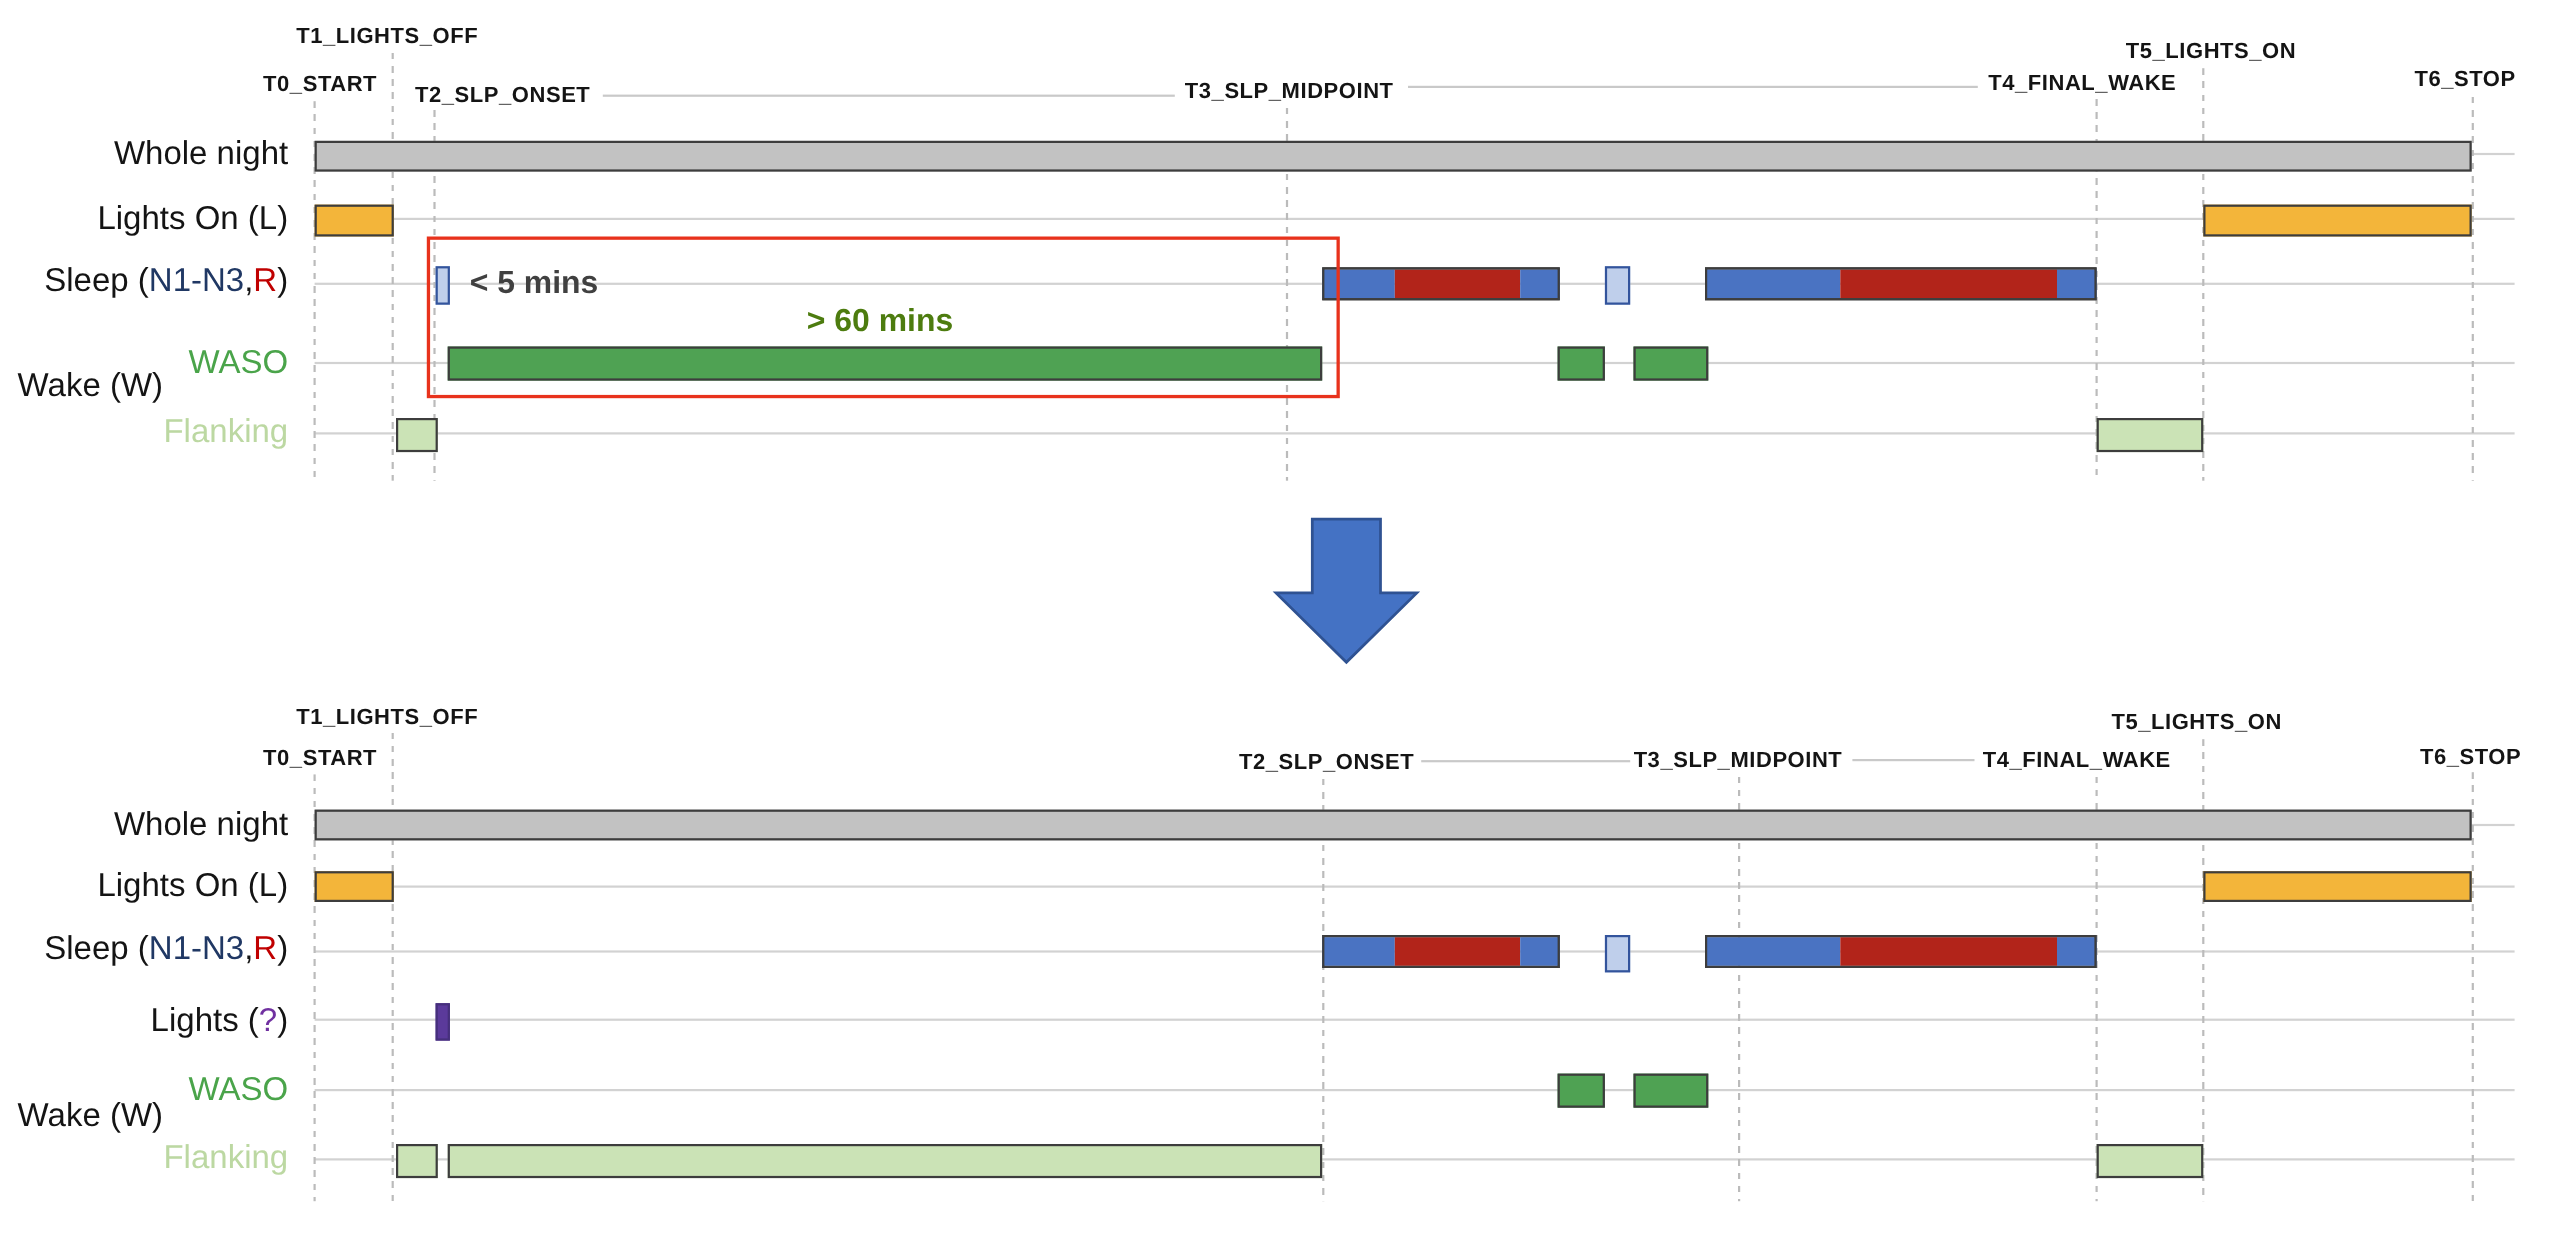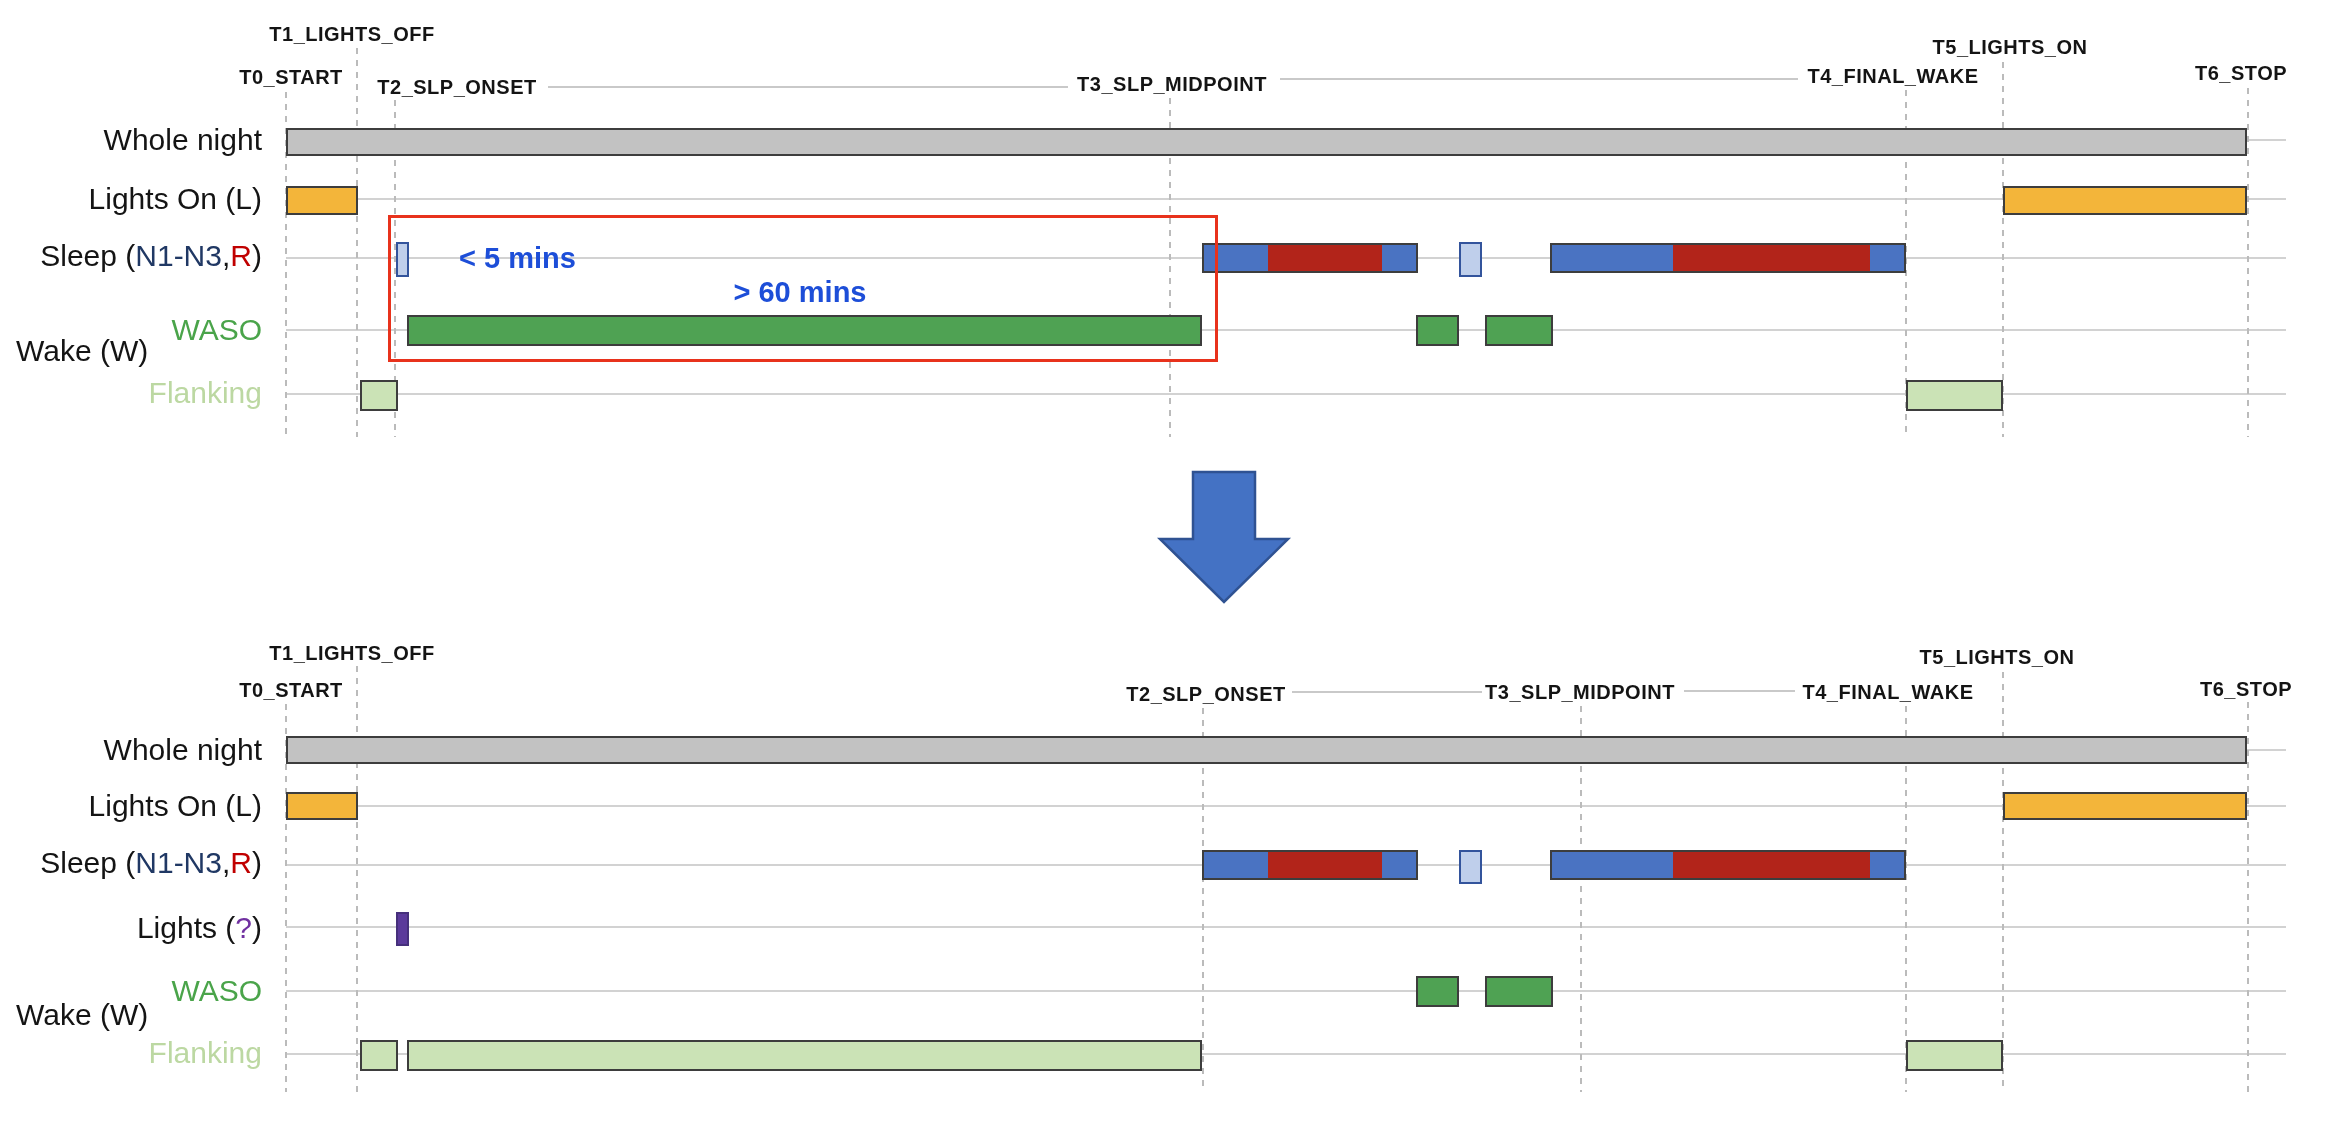"< 5 mins" div.ann-text { color: #1d4ed8 -> #404040; margin-left: 32px -> none }
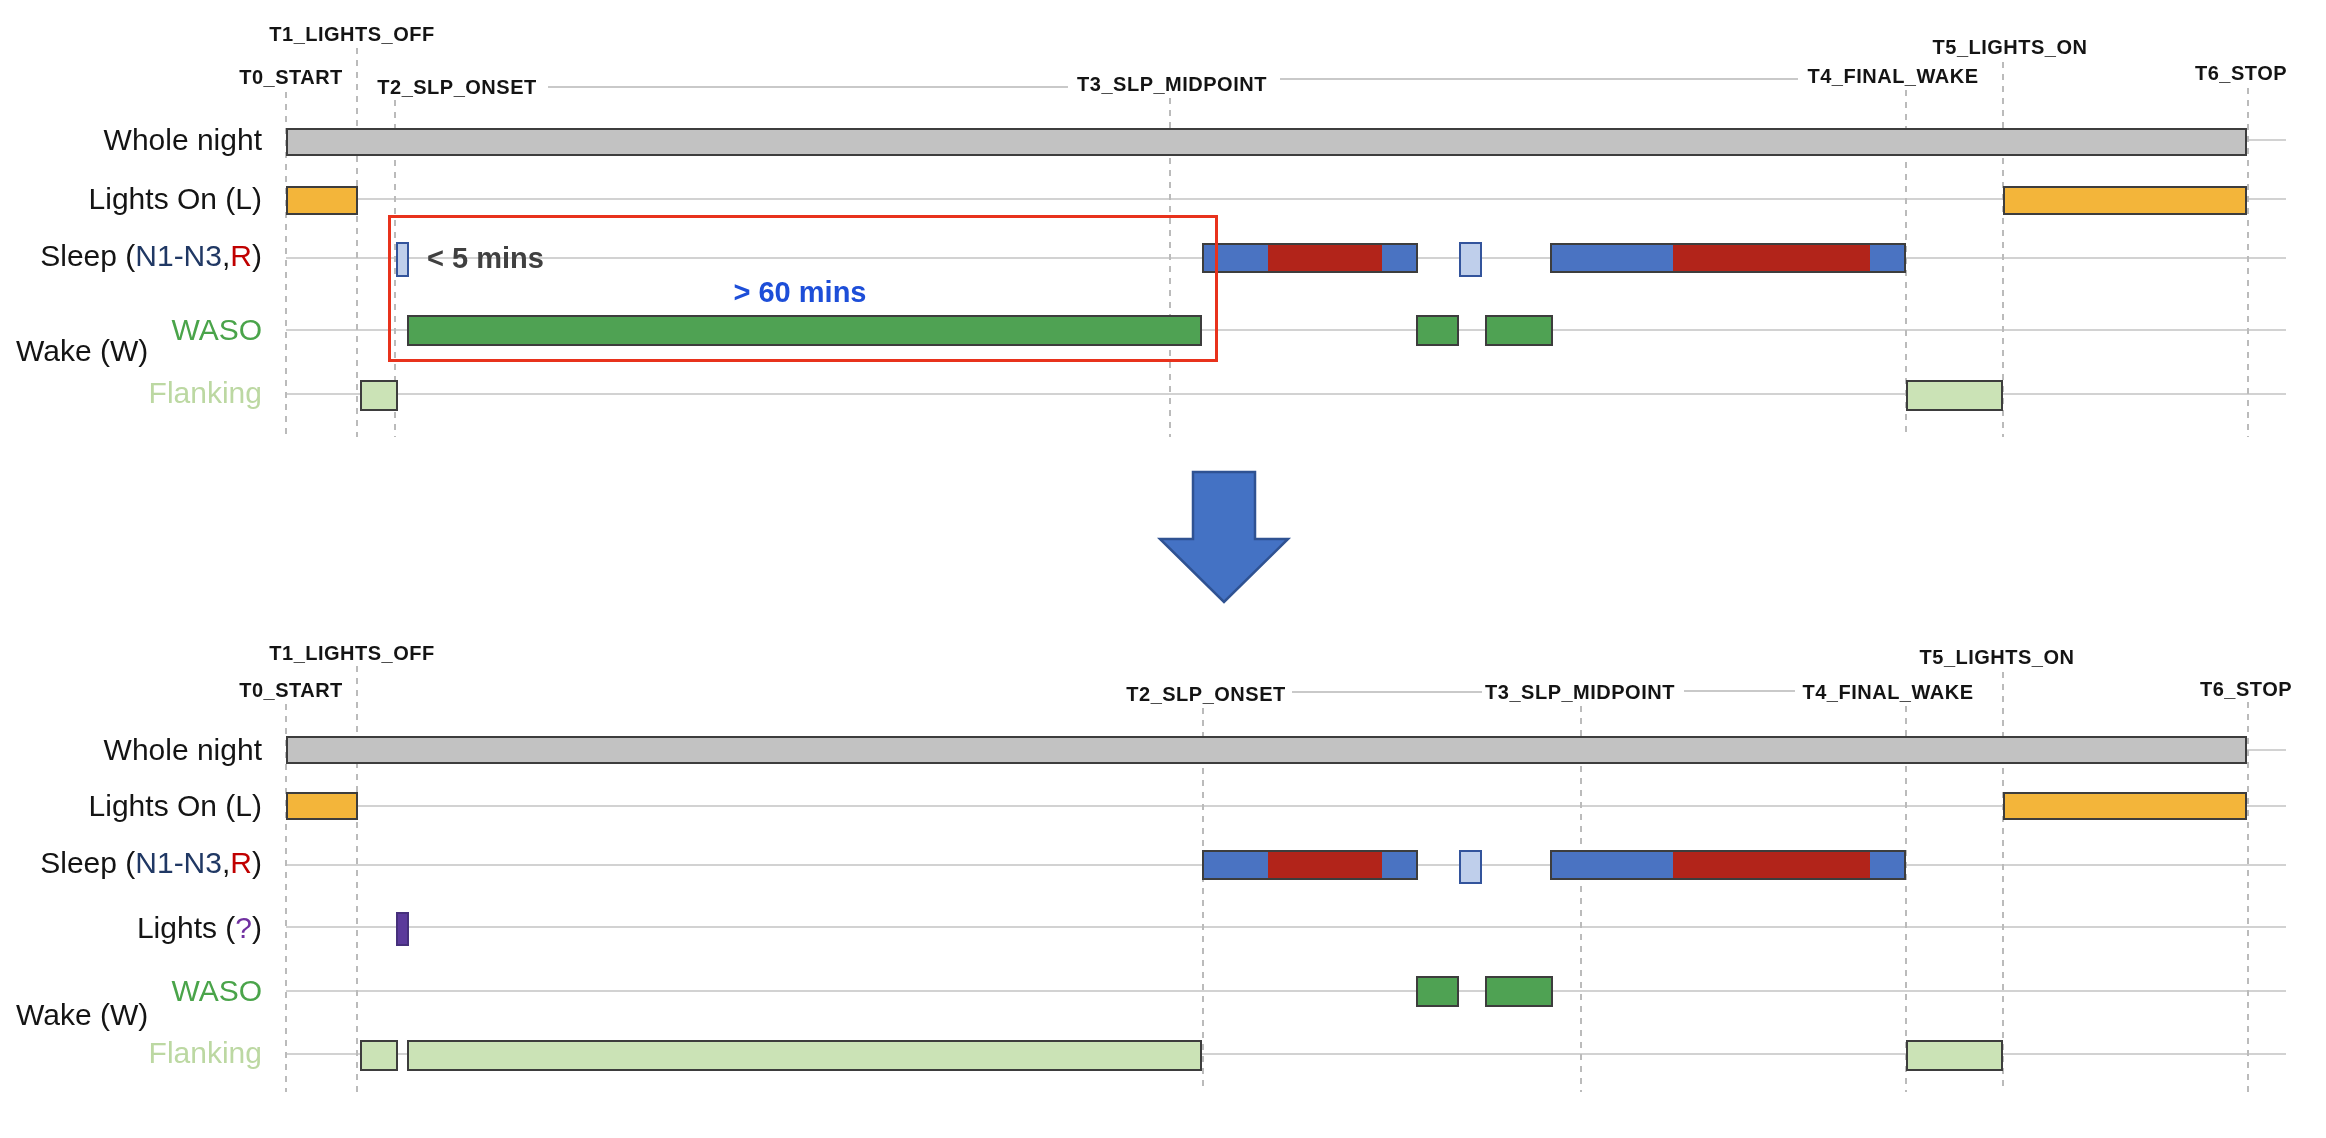"> 60 mins" div.ann-text { color: #1d4ed8 -> #4d7c0f }
